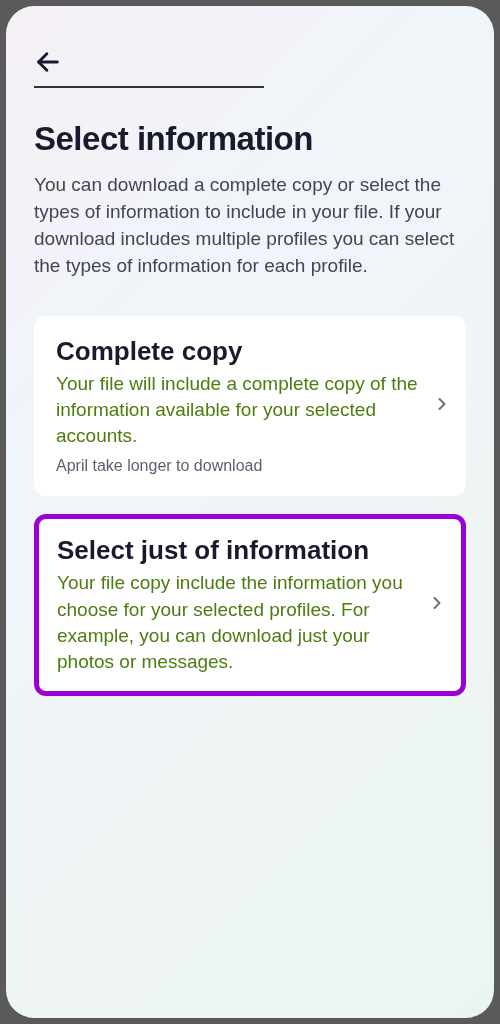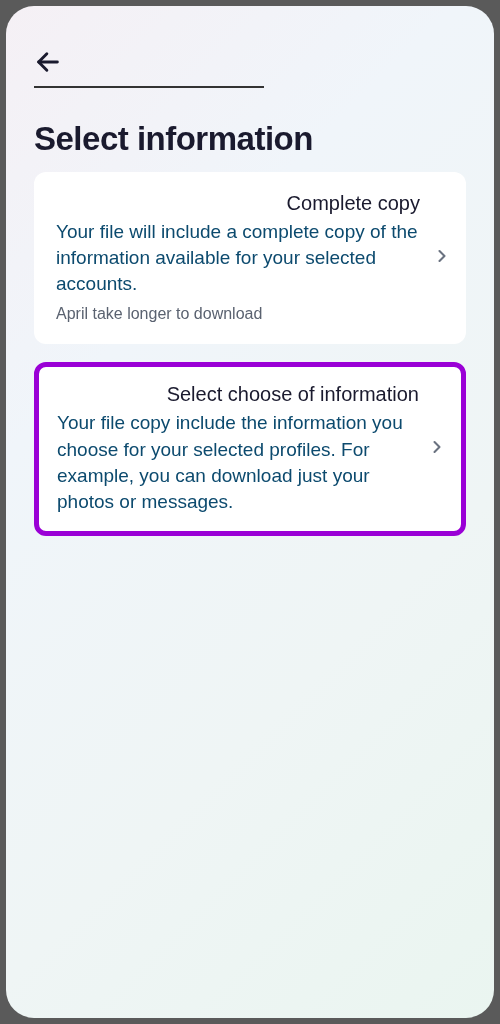"You can download a complete" p.page-desc { html: none -> <p>You can download a complete copy or select the types of information to include in your file. If your download includes multiple profiles you can select the types of information for each profile.</p> }
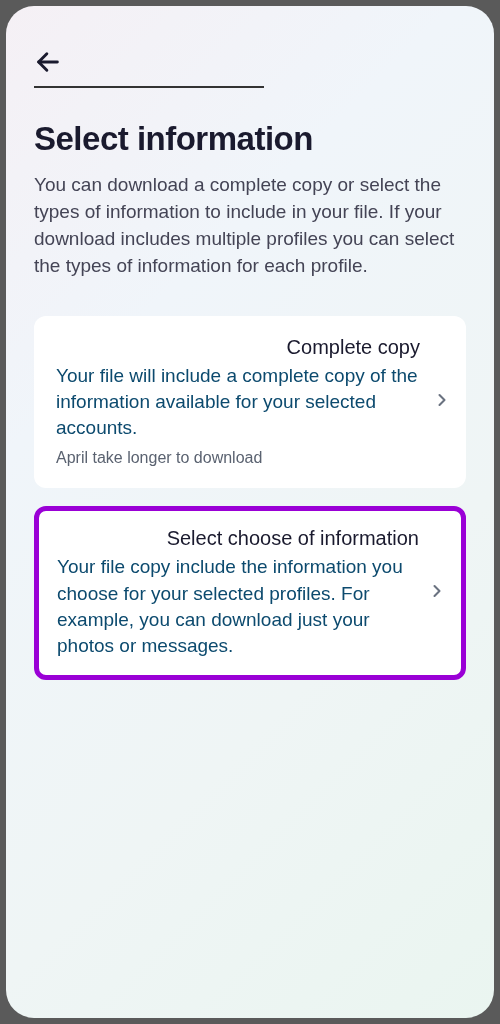"Complete copy" .card-title { font-size: 20px -> 26px; font-weight: 400 -> 700; text-align: right -> none }
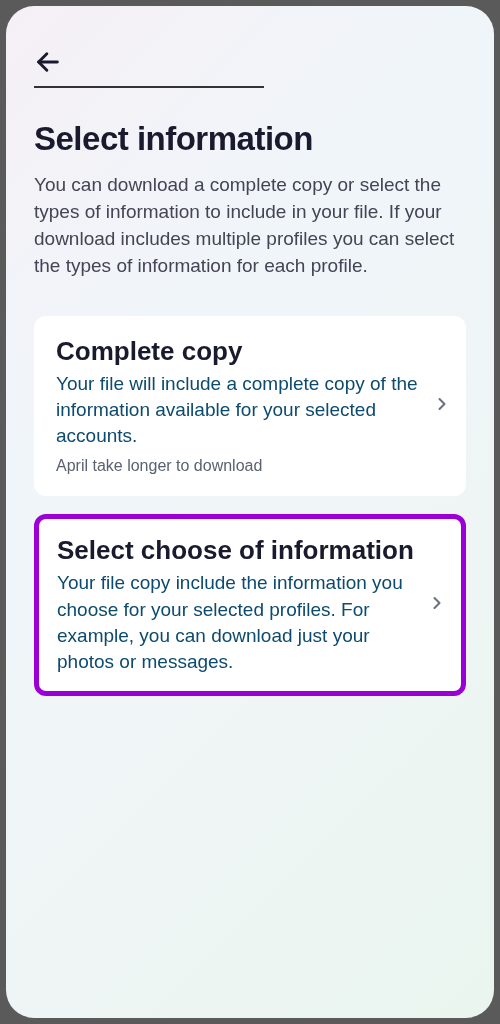"Your file will include a" .card-desc { color: #0c4a6e -> #4d7c0f }
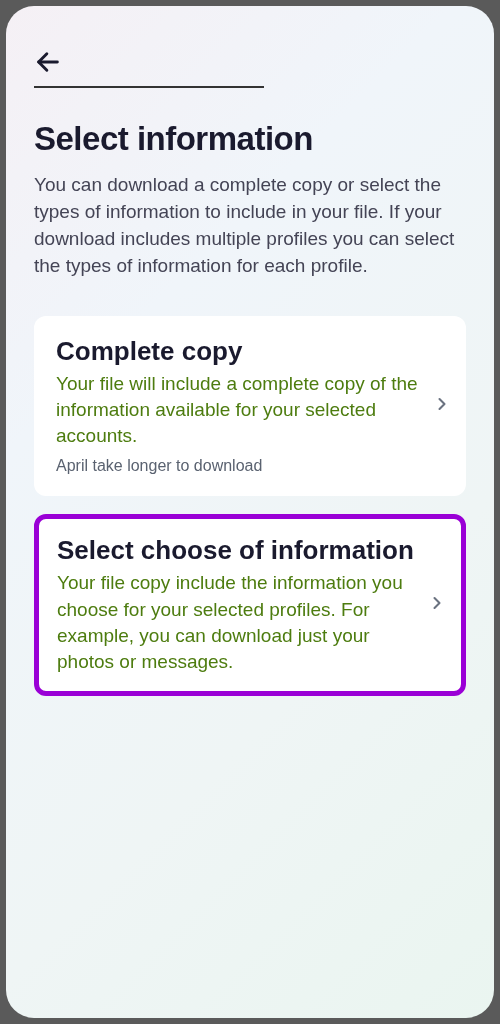"Select choose of information" div.card-title { text: choose -> just }
